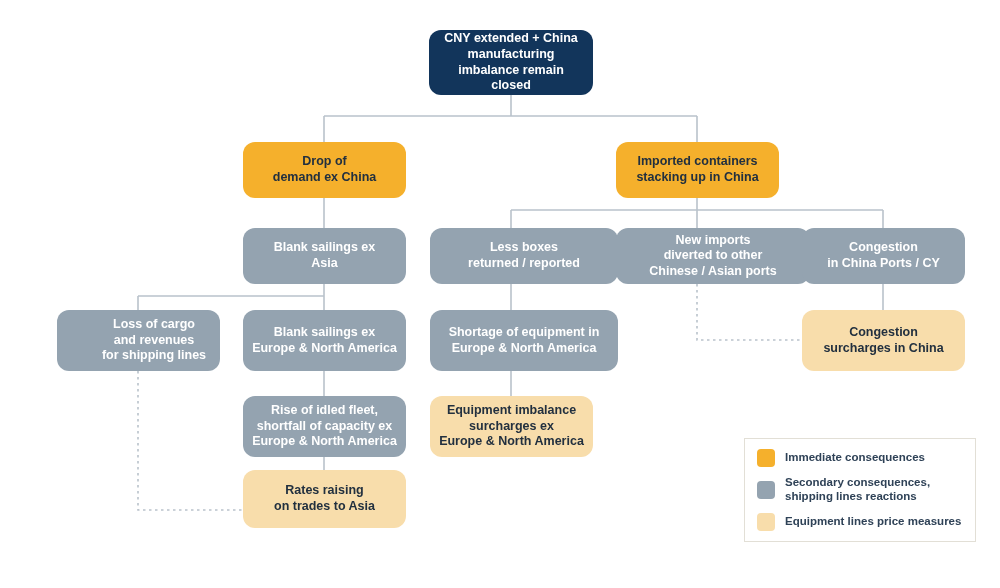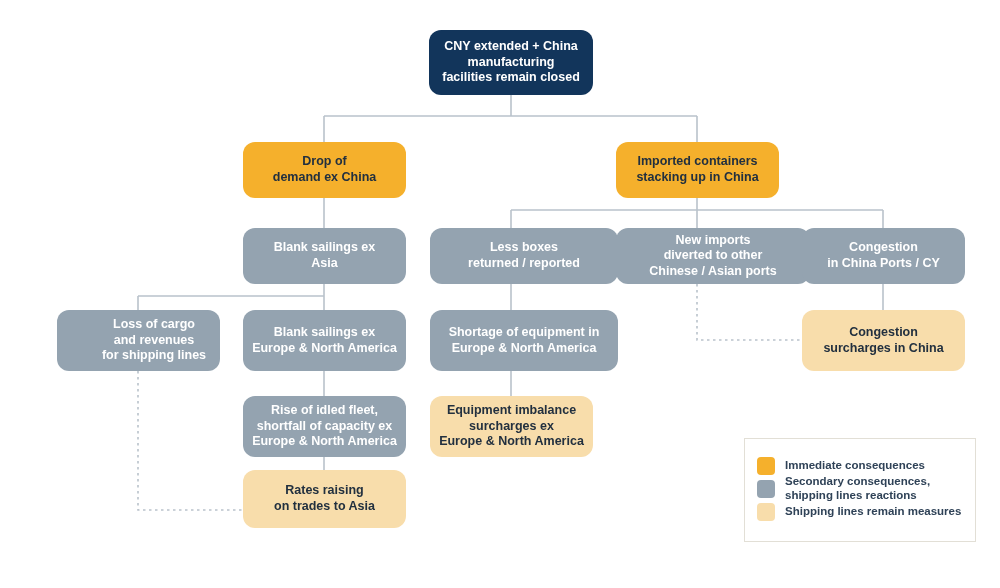"CNY extended + China" span { text: facilities -> imbalance }
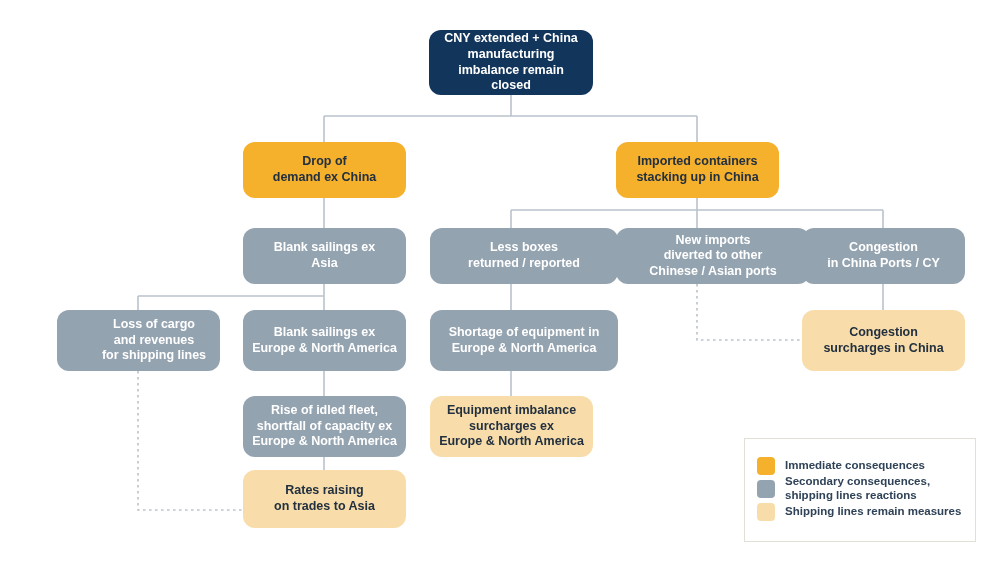"Immediate consequences" #legend { justify-content: flex-start -> space-between; padding: 18px 12px -> 10px 12px }
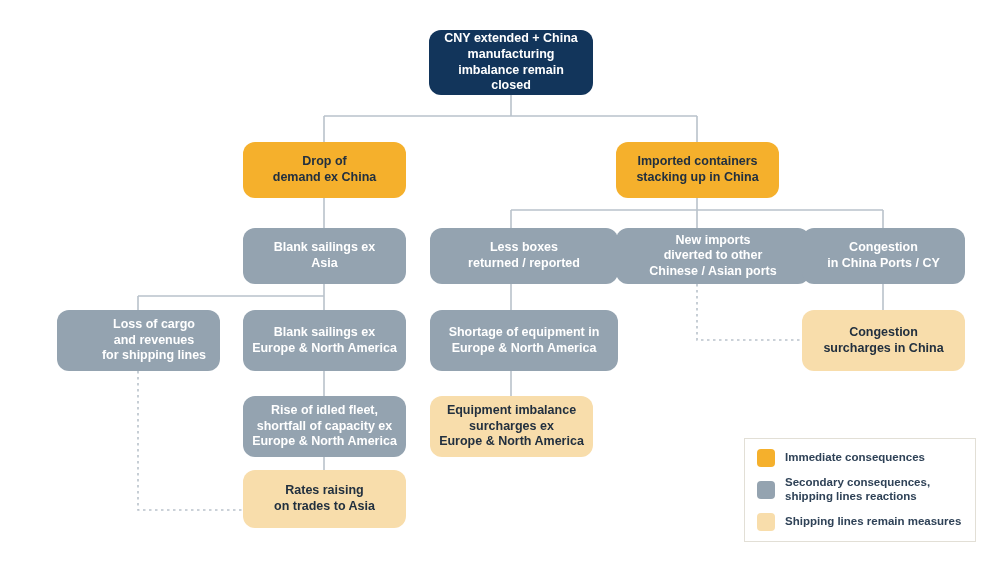"Shipping lines remain measures" div.leg-tx { text: Shipping lines remain -> Equipment lines price }
